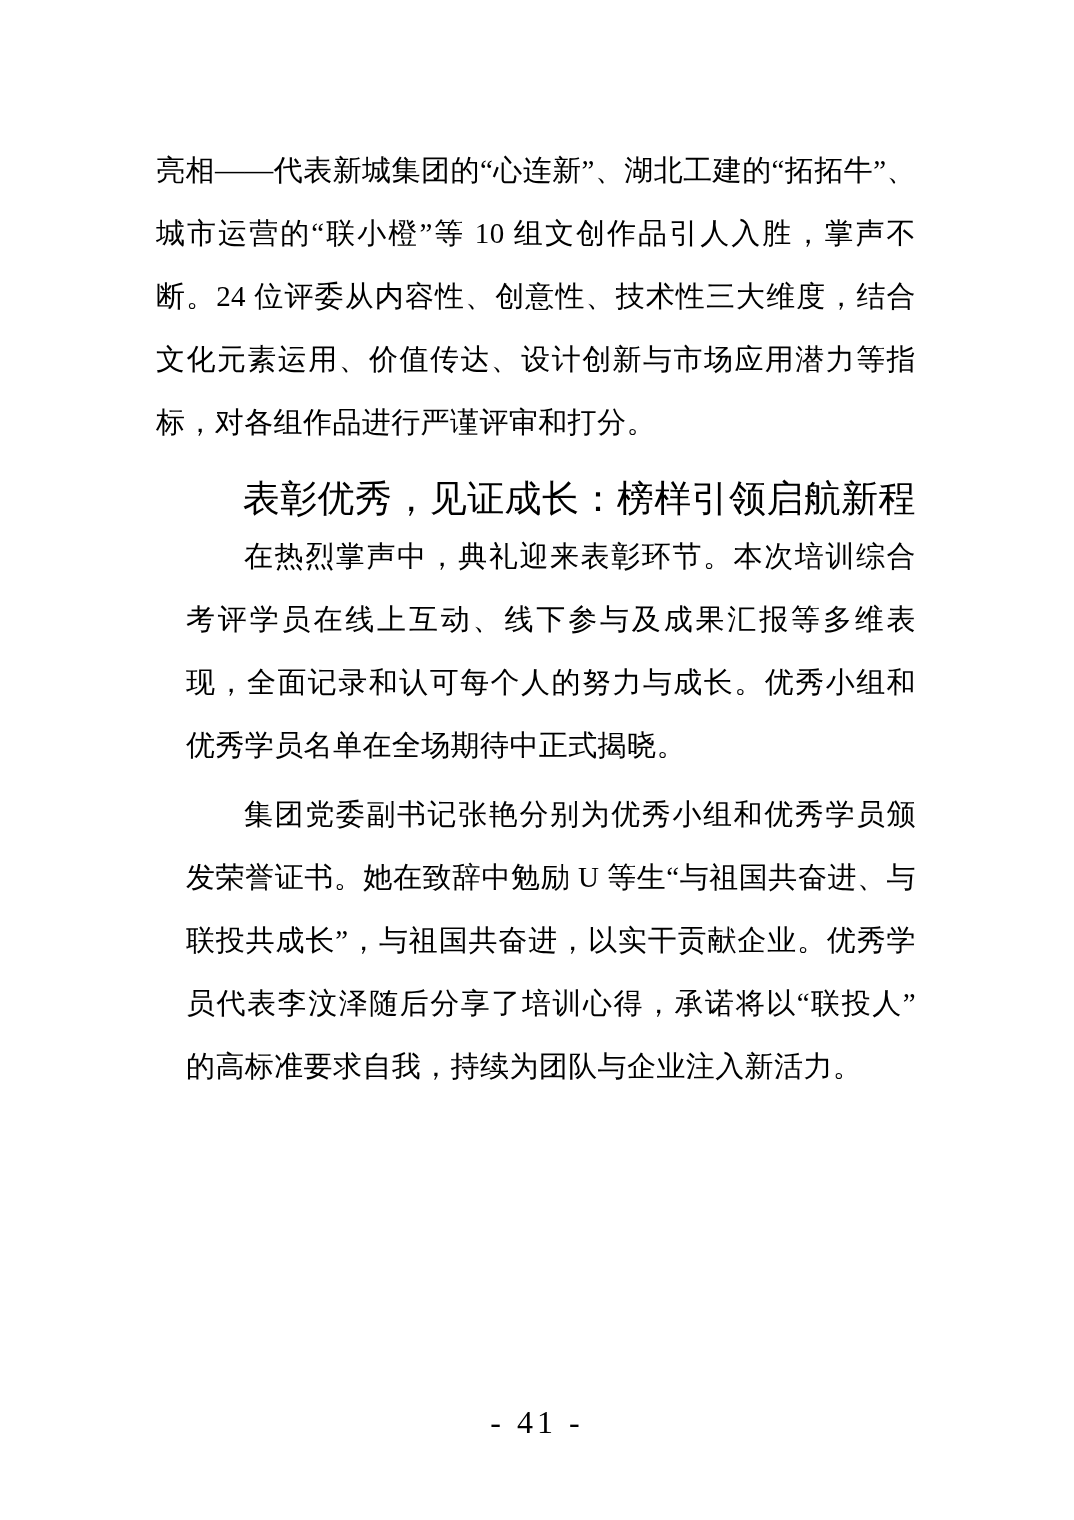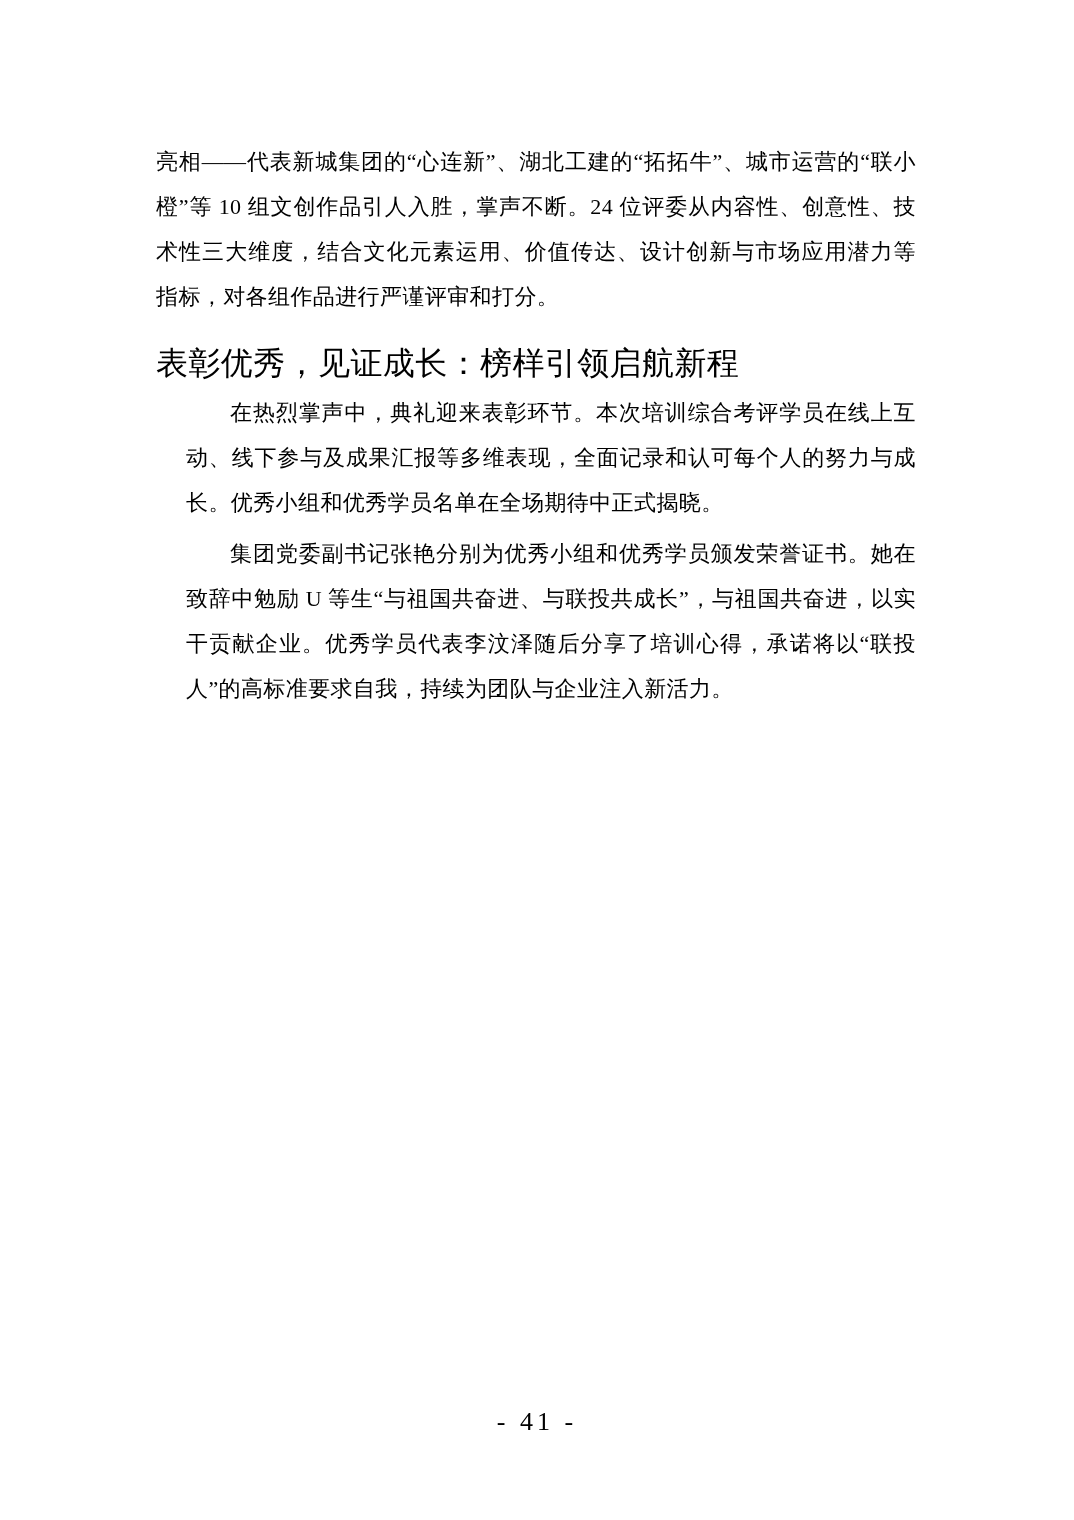"亮相——代表新城集团的“心连新”、湖北工建的“拓拓牛”、城市运营的“联小橙”等" .para { font-size: 22px -> 29px; line-height: 45px -> 63px }
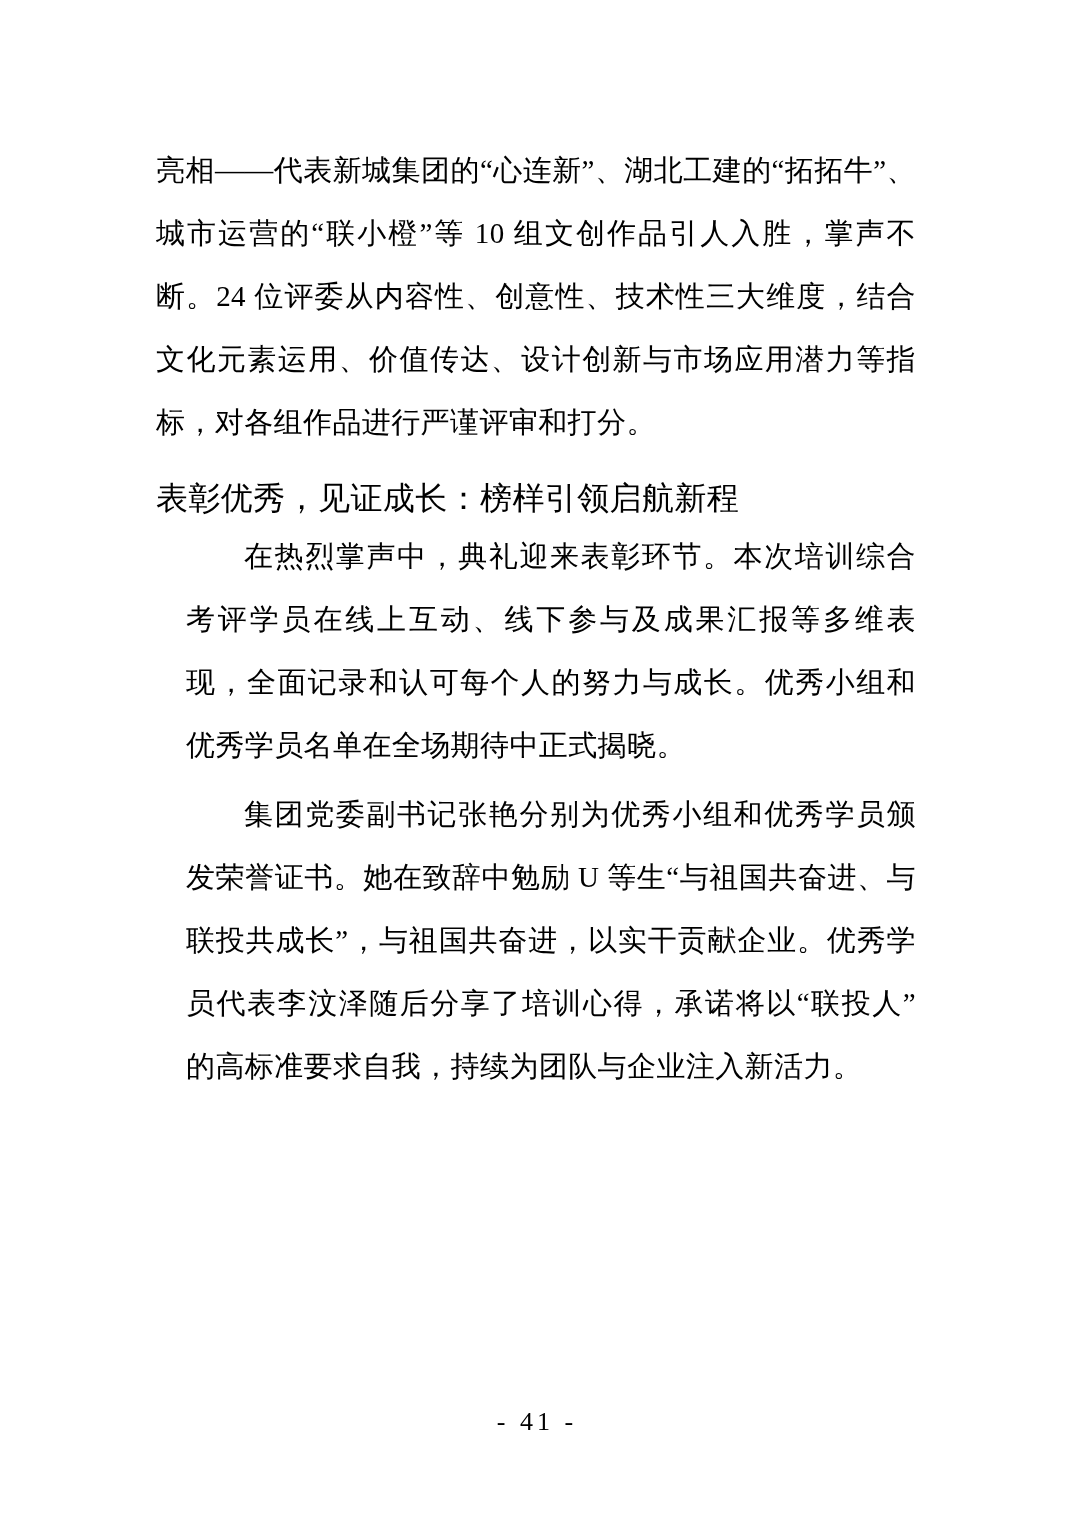"表彰优秀，见证成长：榜样引领启航新程" .section-heading { font-size: 32px -> 37px; text-align: left -> right }
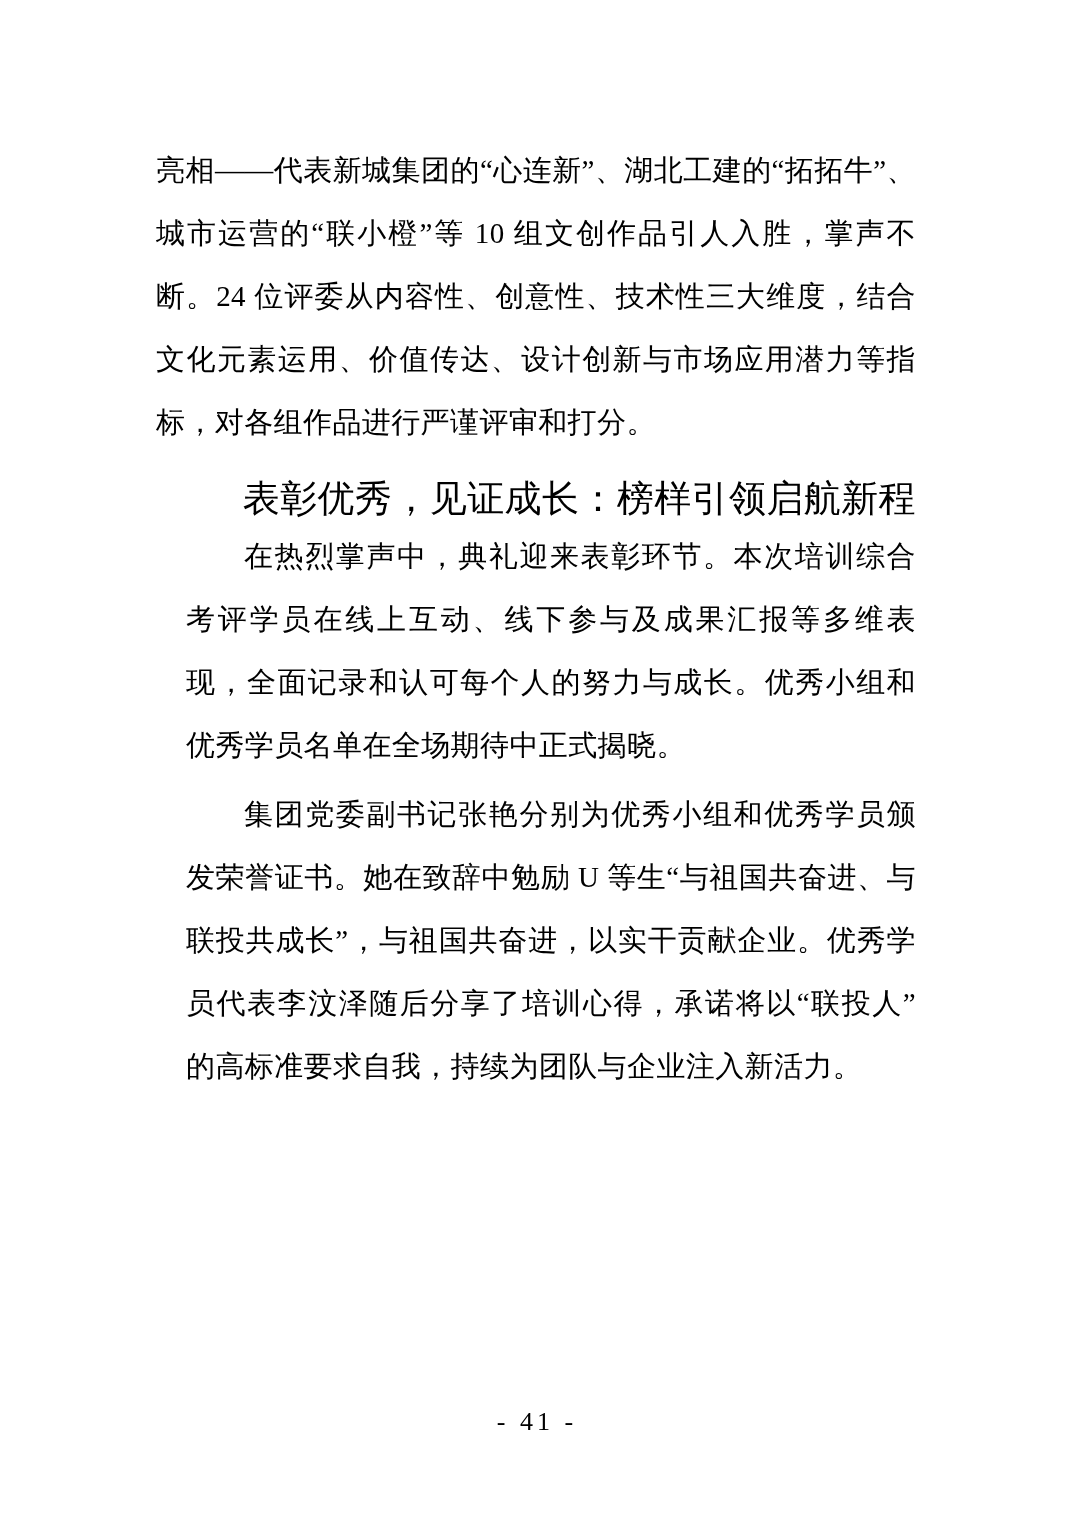"- 41 -" .page-footer { font-size: 26px -> 32px }
